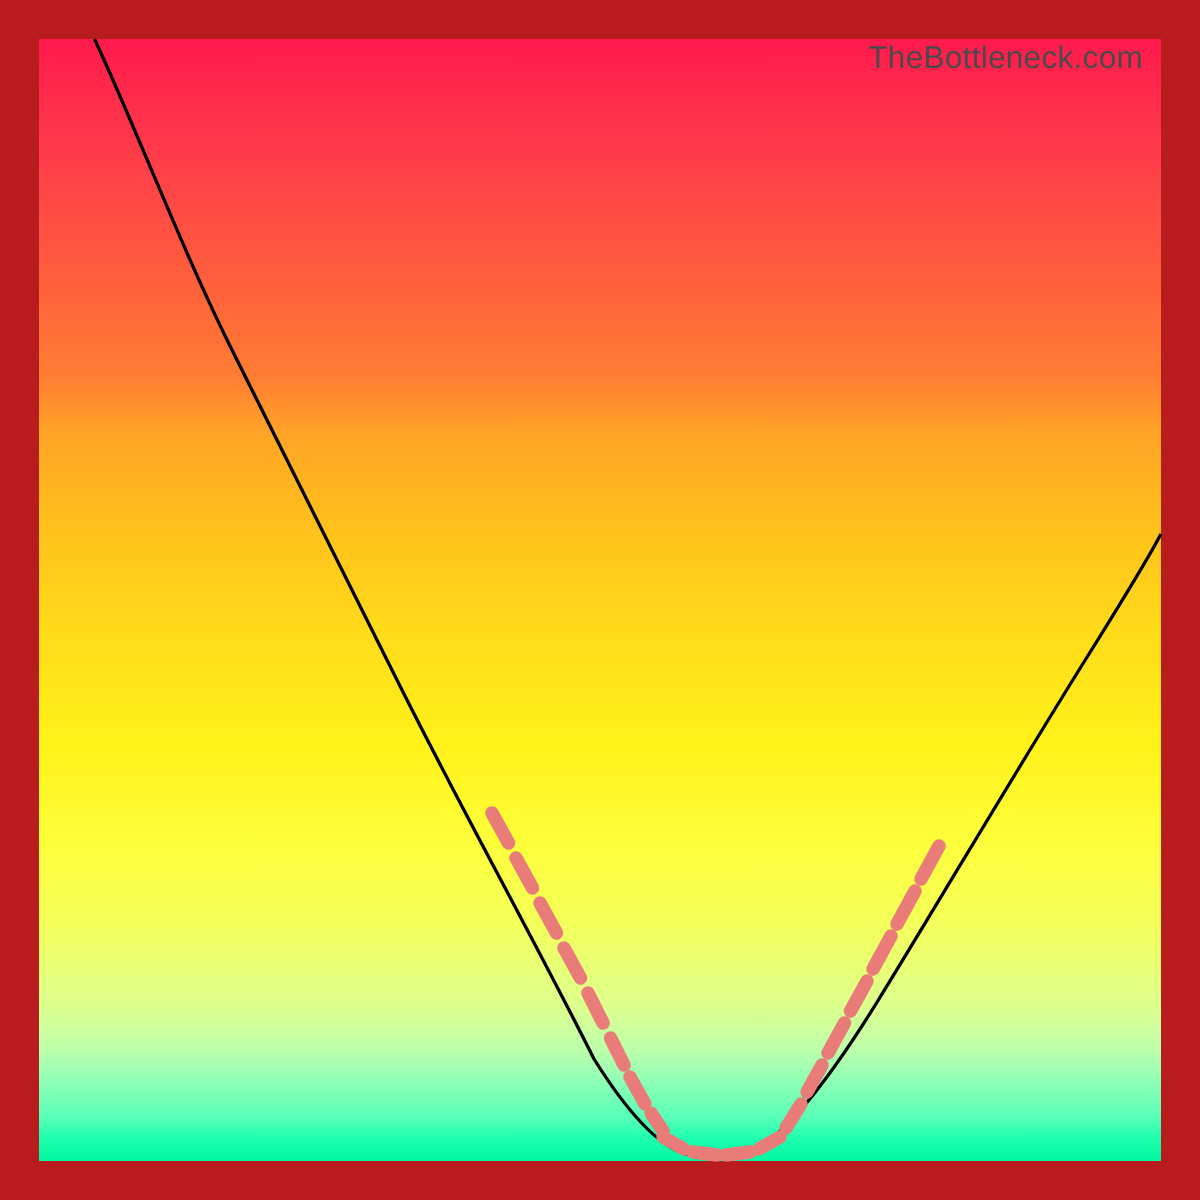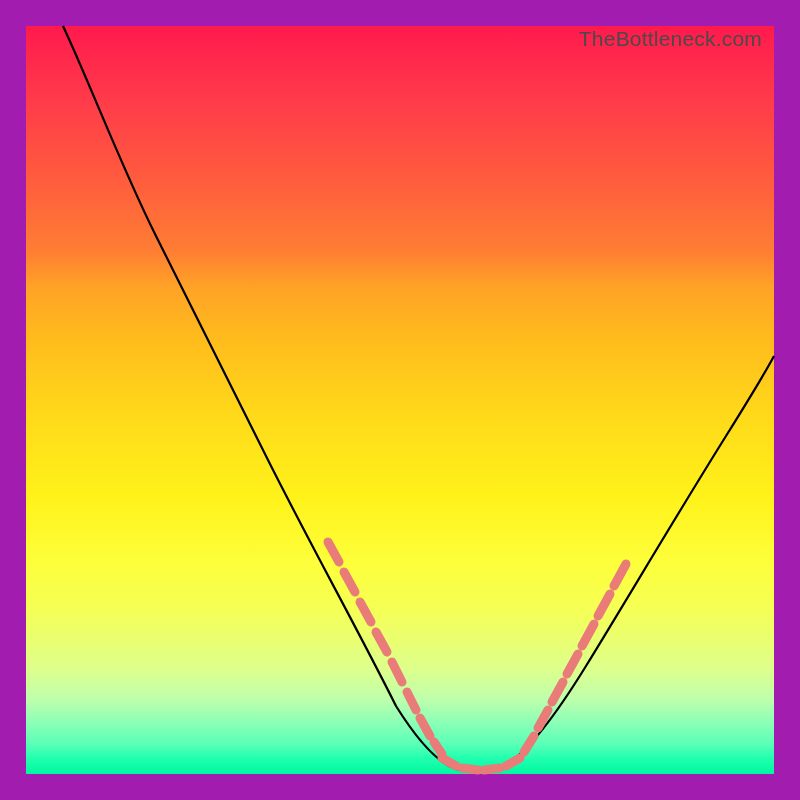"TheBottleneck.com" .outer { background: #a21caf -> #b91c1c }
